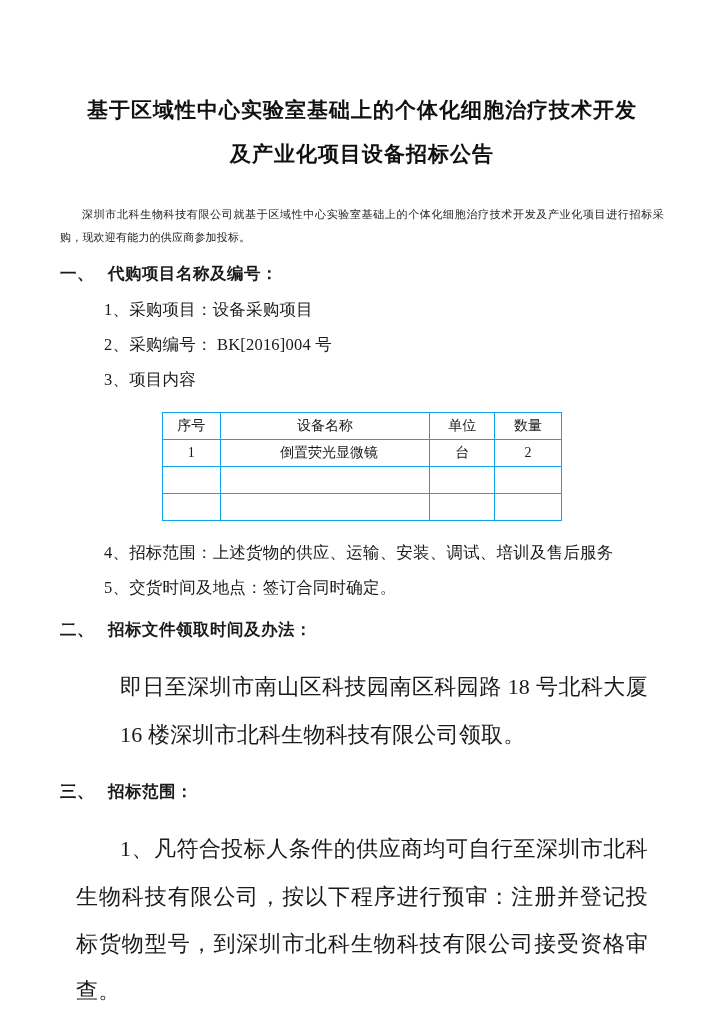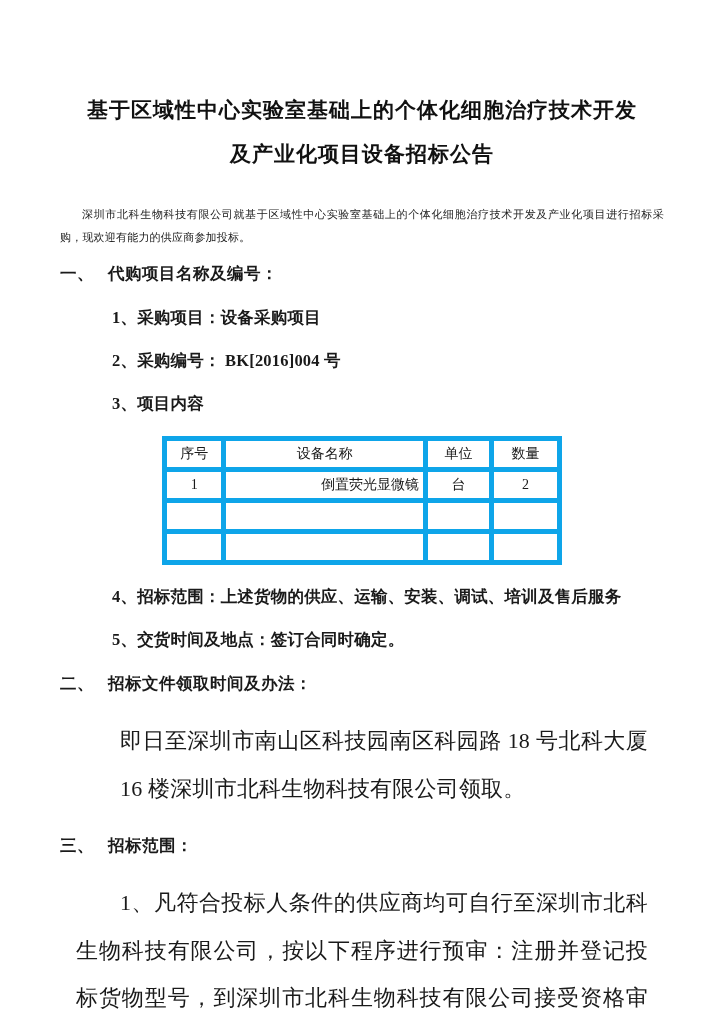"1、采购项目：设备采购项目" .item { font-weight: bold -> none; margin: 8px -> 0 }
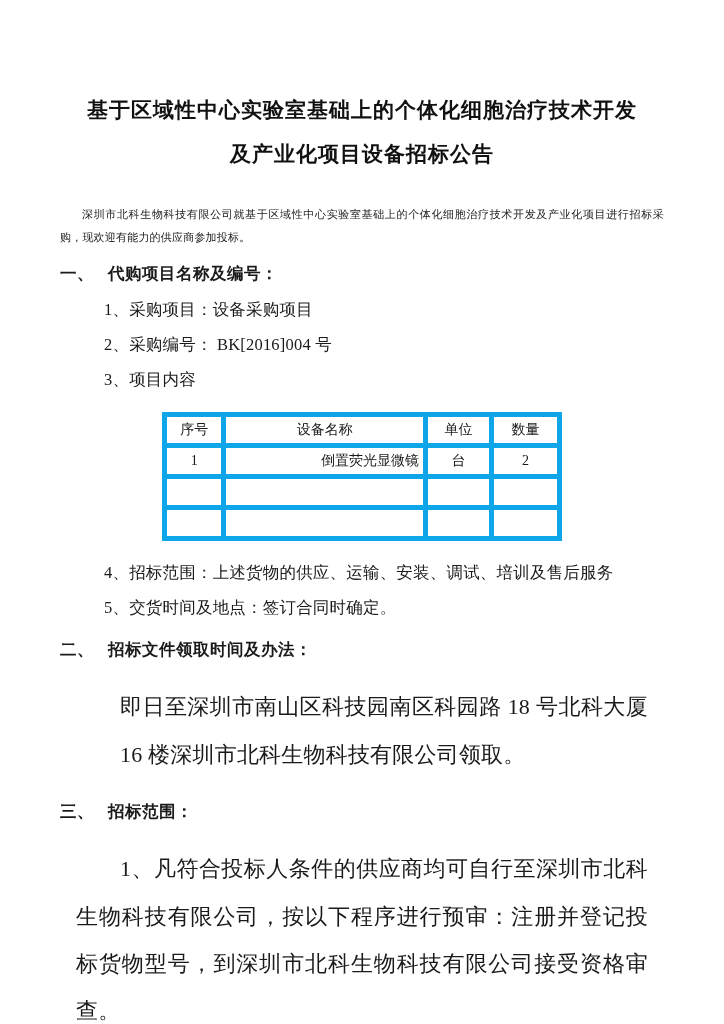"序号" table.equip th, table.equip td { border: 5px solid #0ea5e9 -> 1px solid #0ea5e9 }
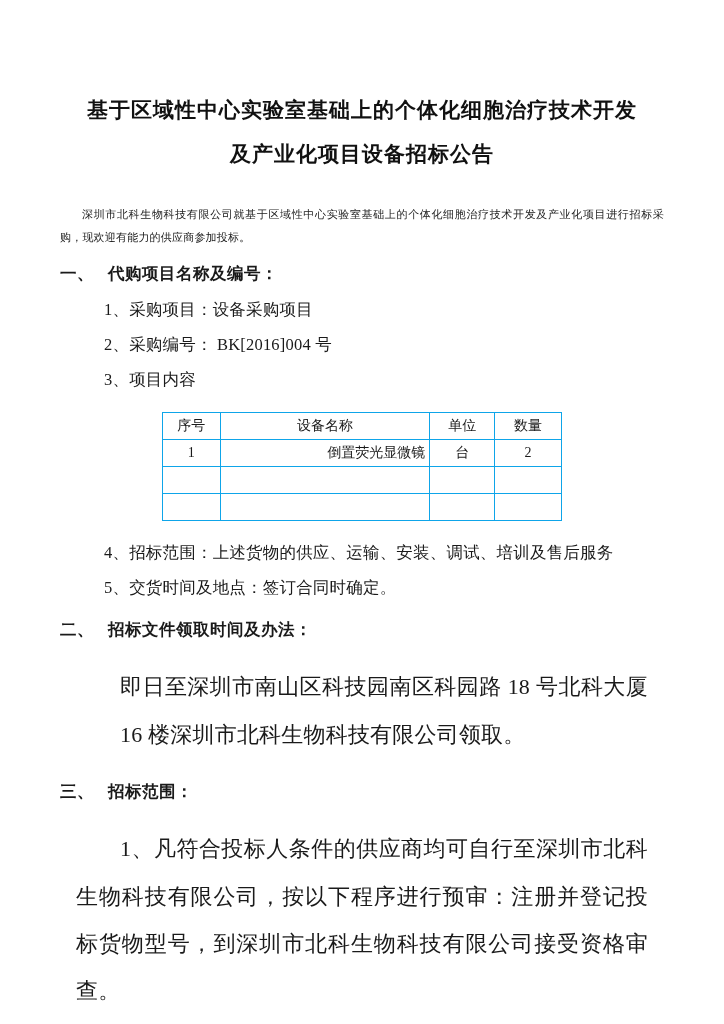"倒置荧光显微镜" table.equip td.name-cell { text-align: right -> center }
